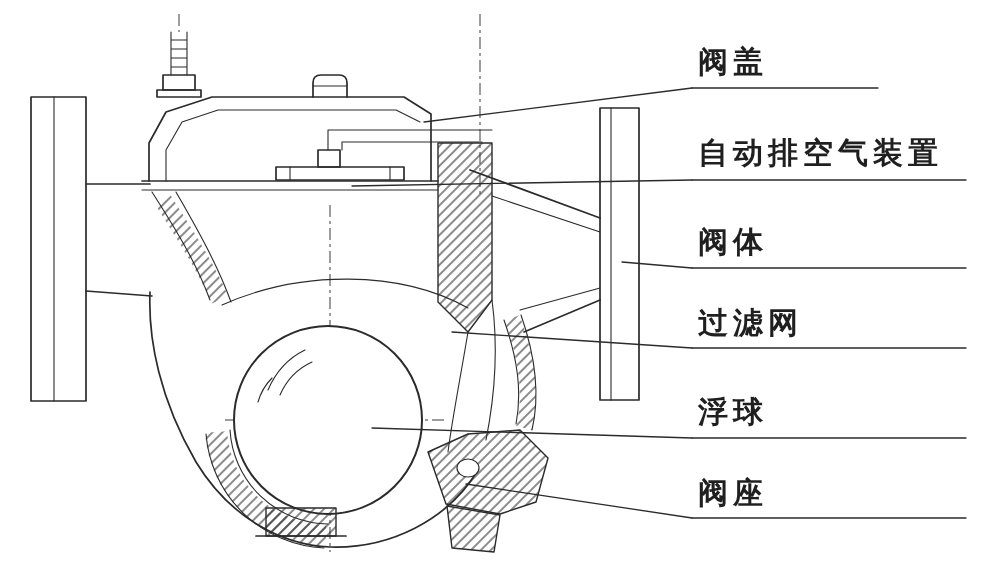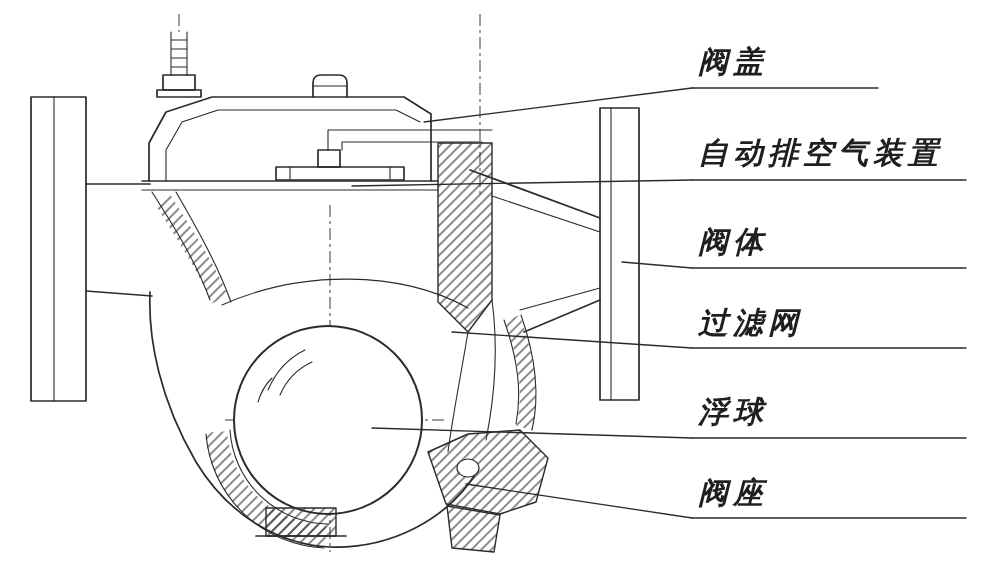"阀盖" .stage { font-style: italic -> none }
